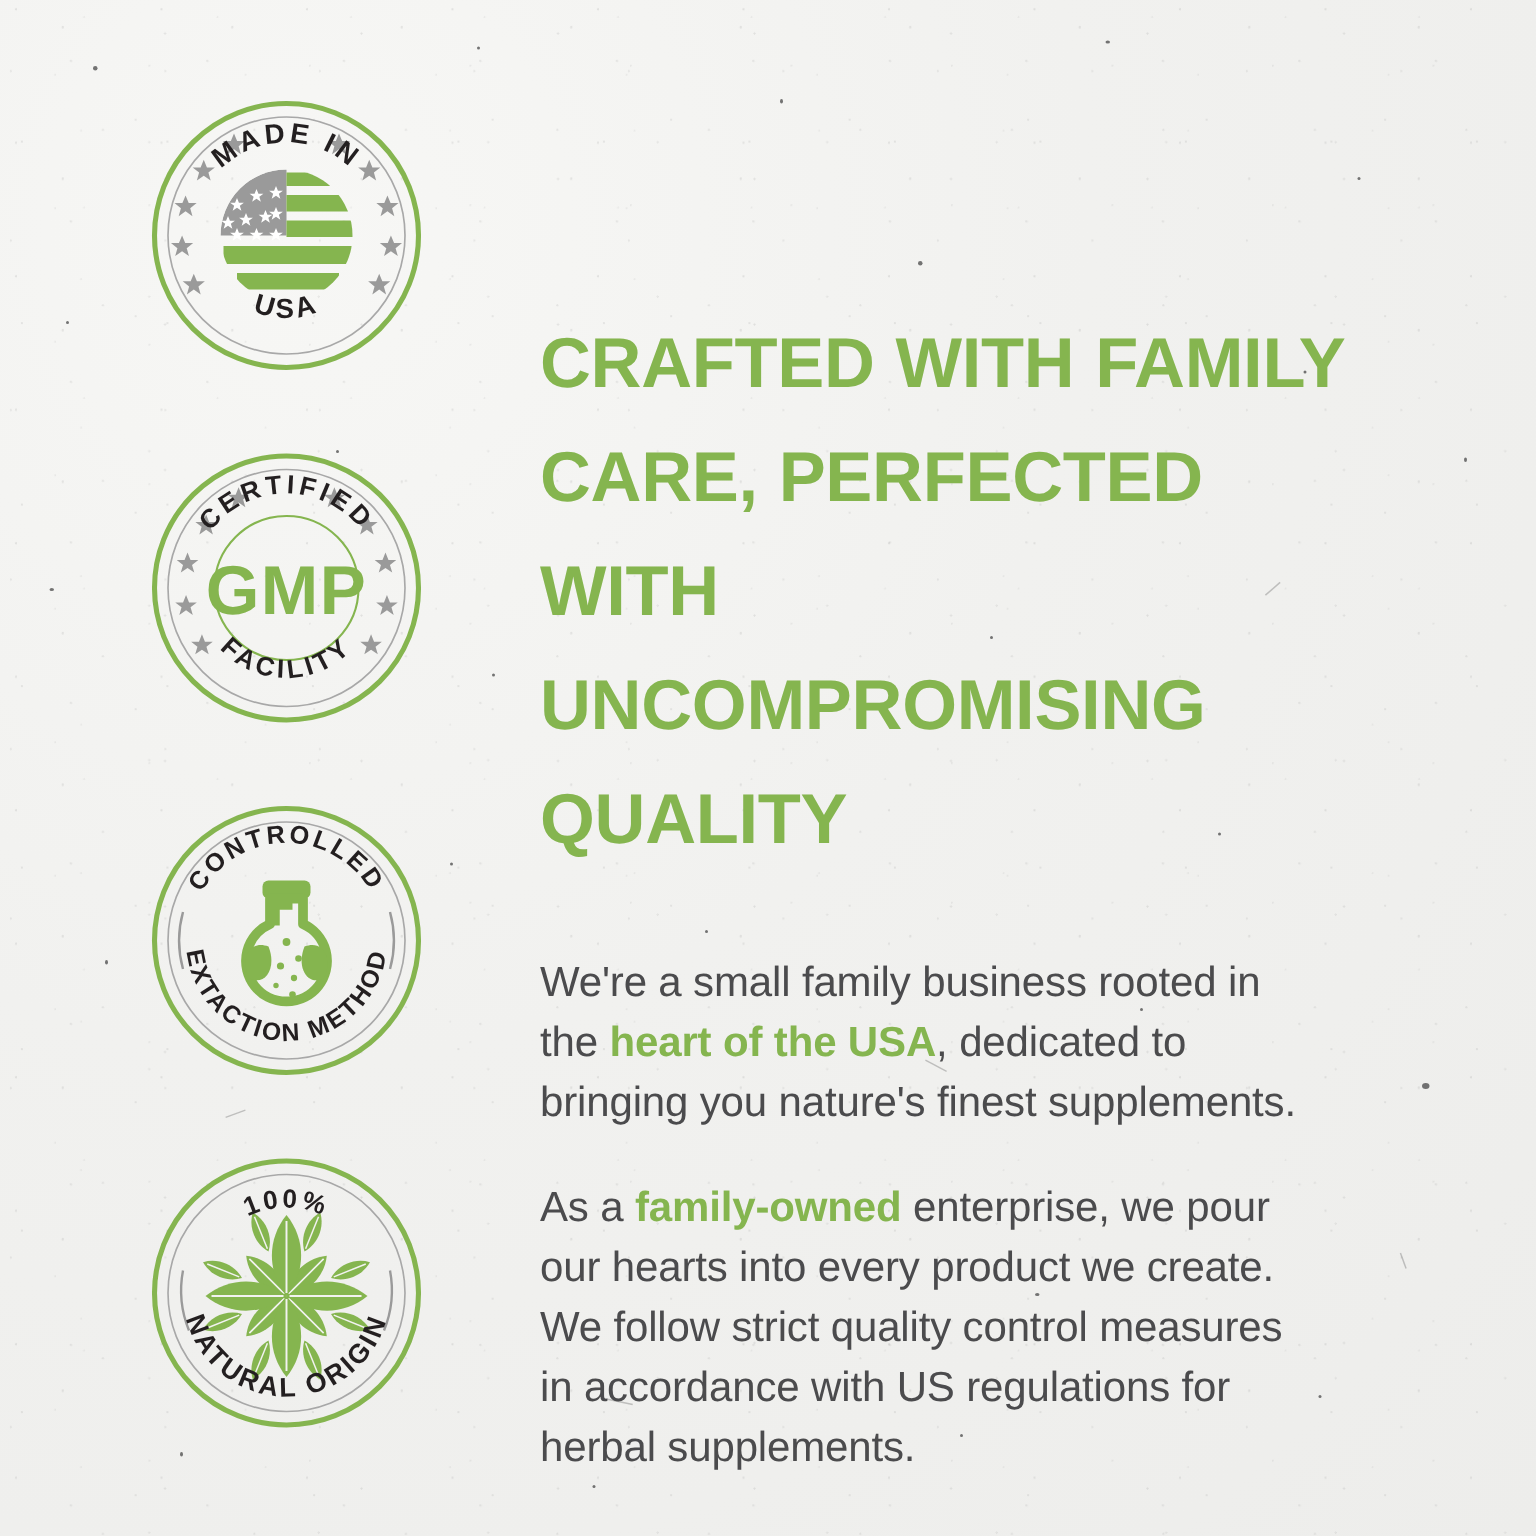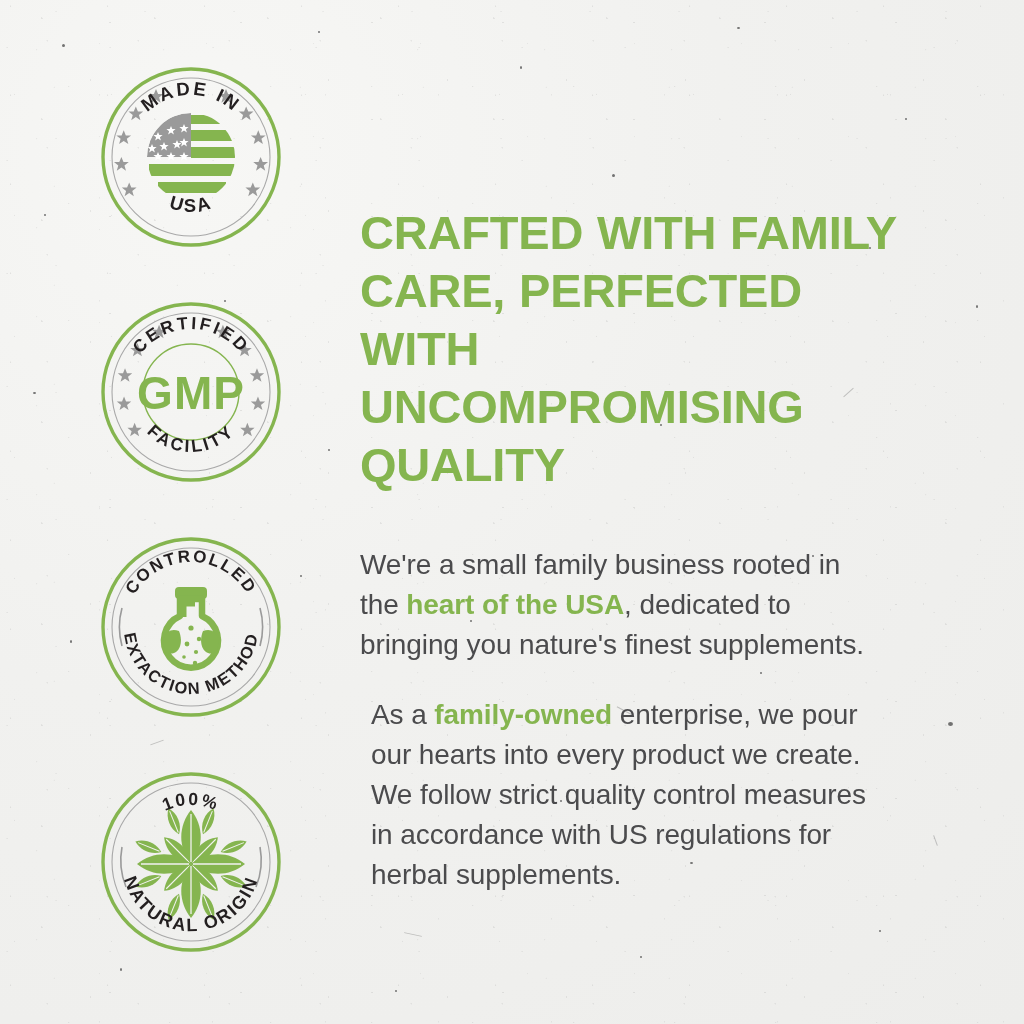"CRAFTED WITH FAMILY CARE, PERFECTED" .headline { line-height: 58px -> 76px }
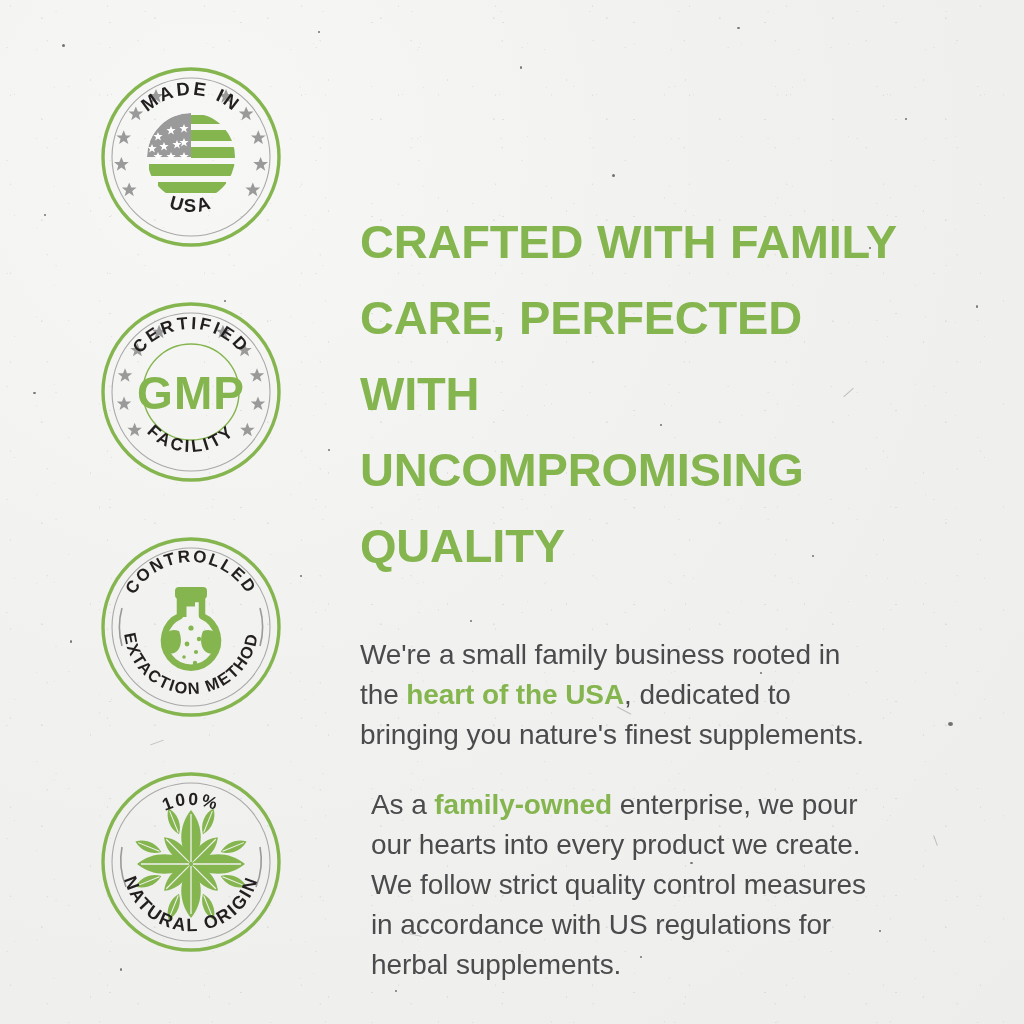"As a family-owned enterprise, we" .para:last-child { margin-left: 11px -> none }
